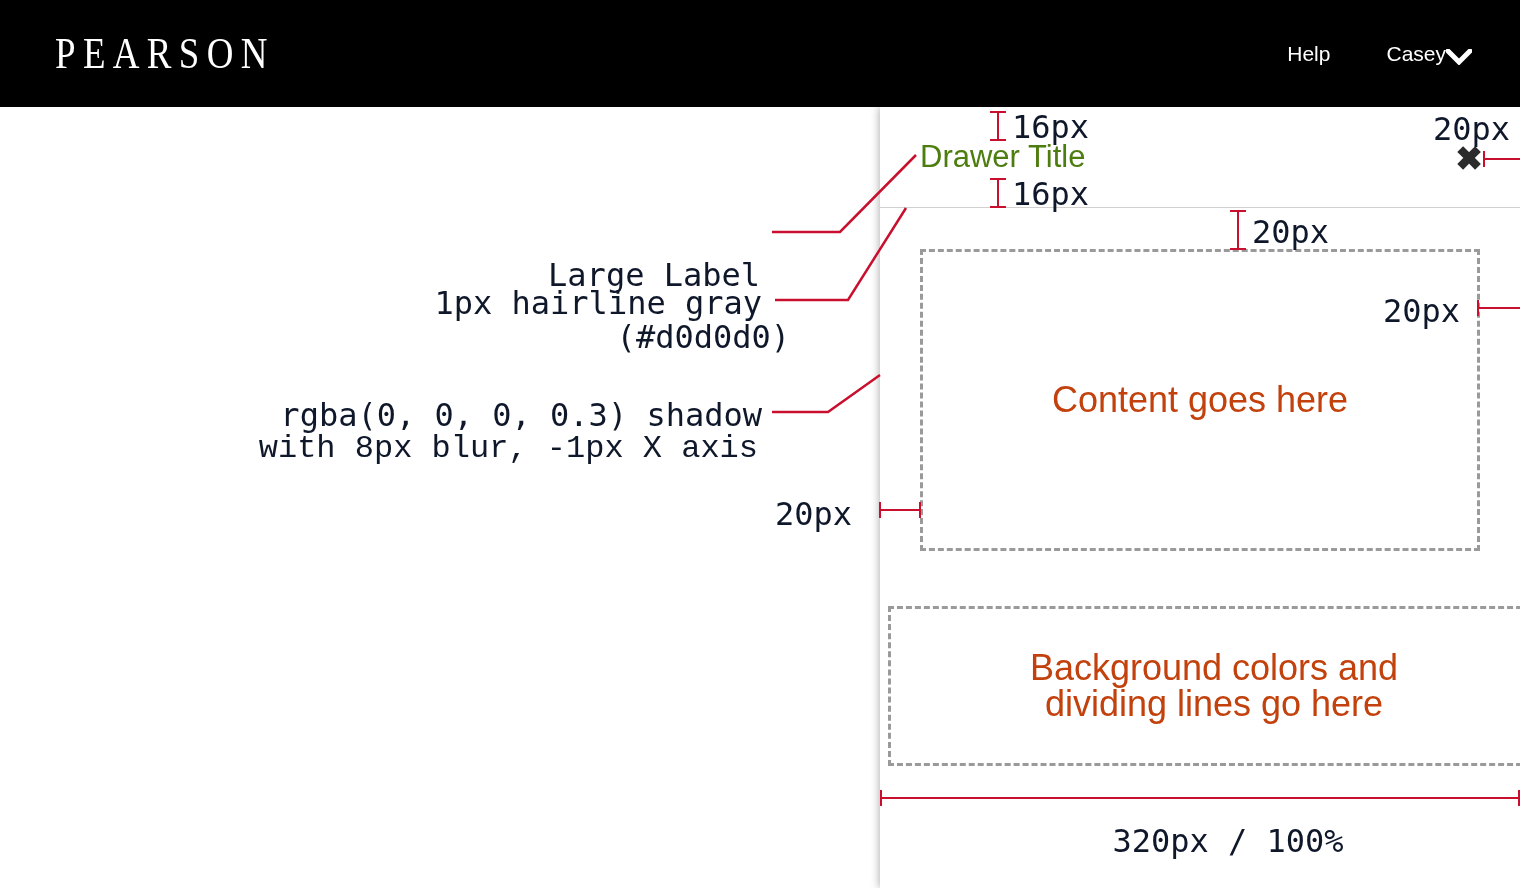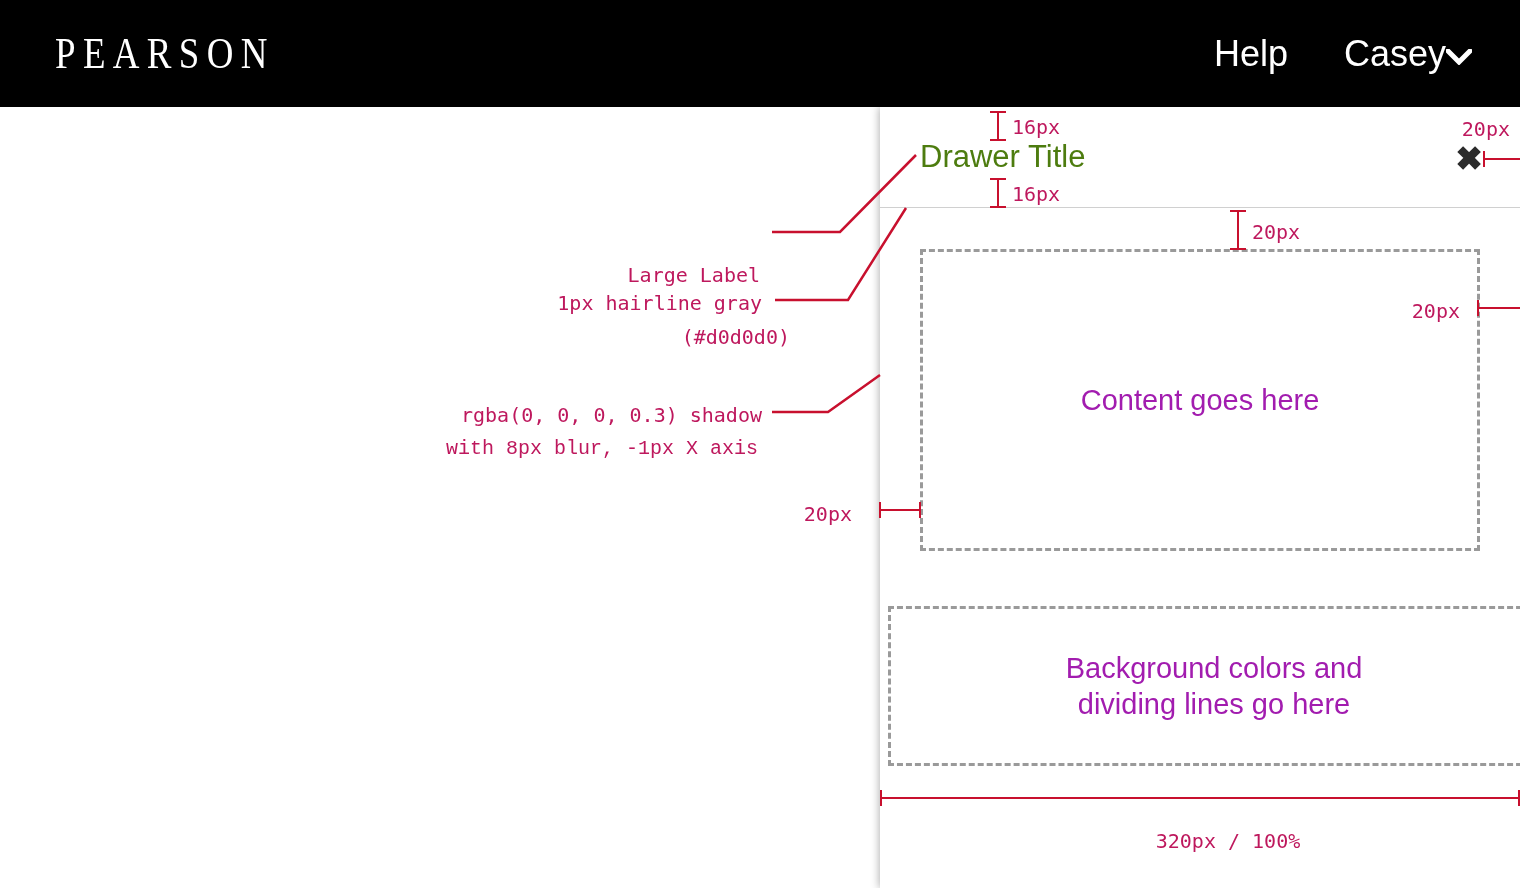"Help" .header-link { font-size: 36px -> 21px }
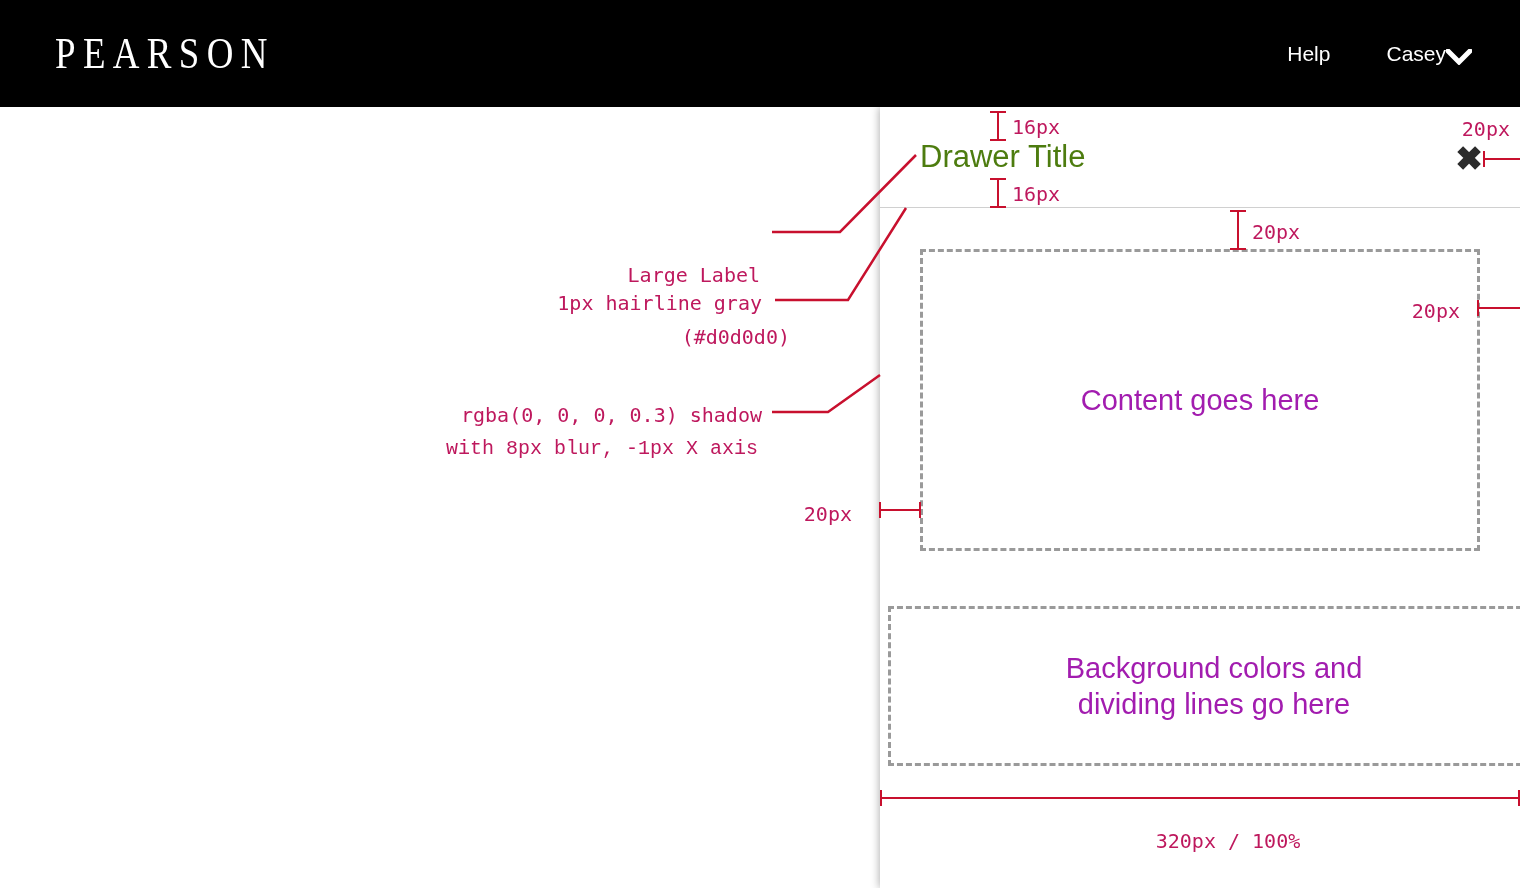"16px" .ann-text { color: #be185d -> #0f172a; font-size: 20px -> 32px }
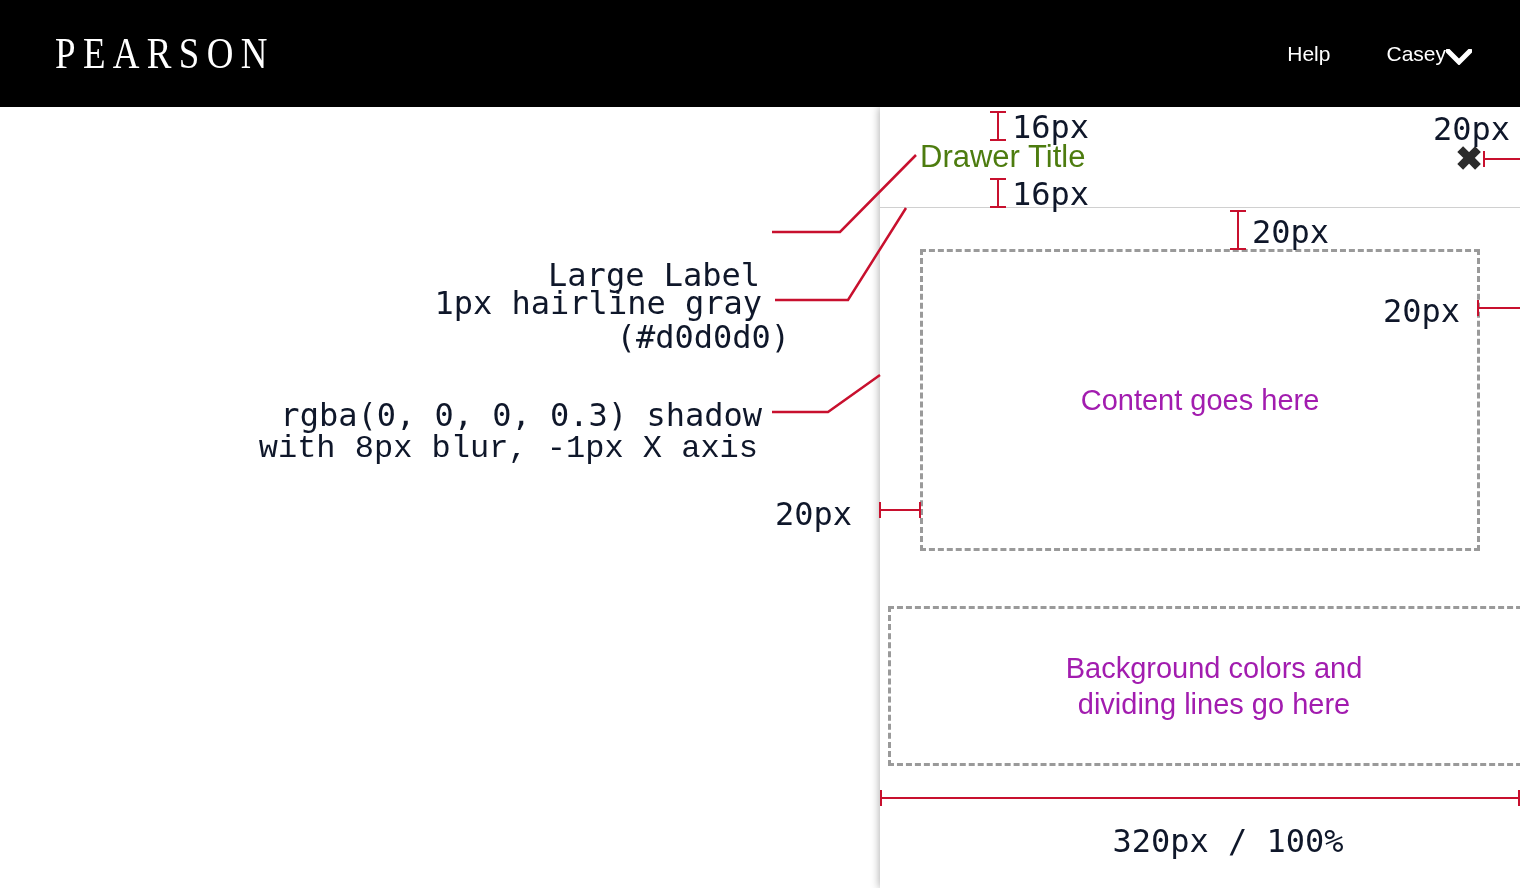"Content goes here" .placeholder-box { color: #a21caf -> #c2410c; font-size: 29px -> 36px }
